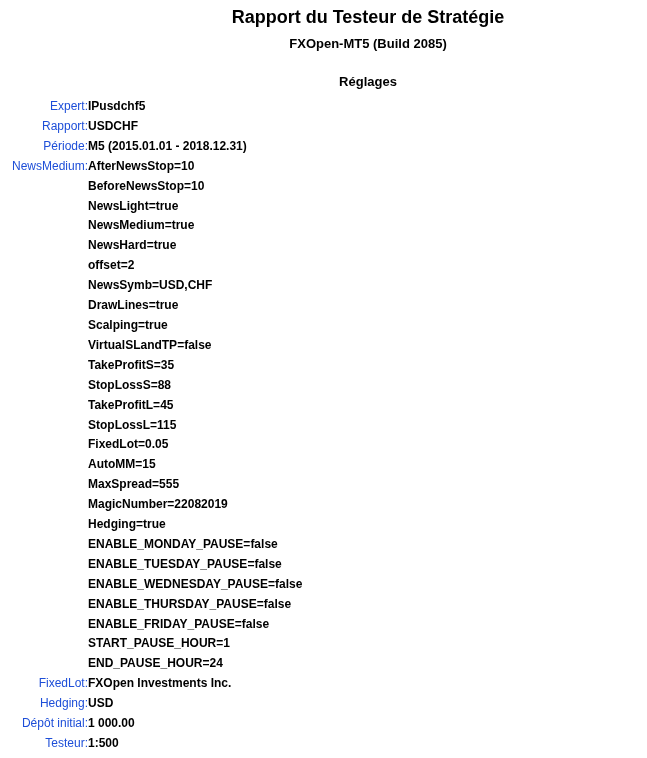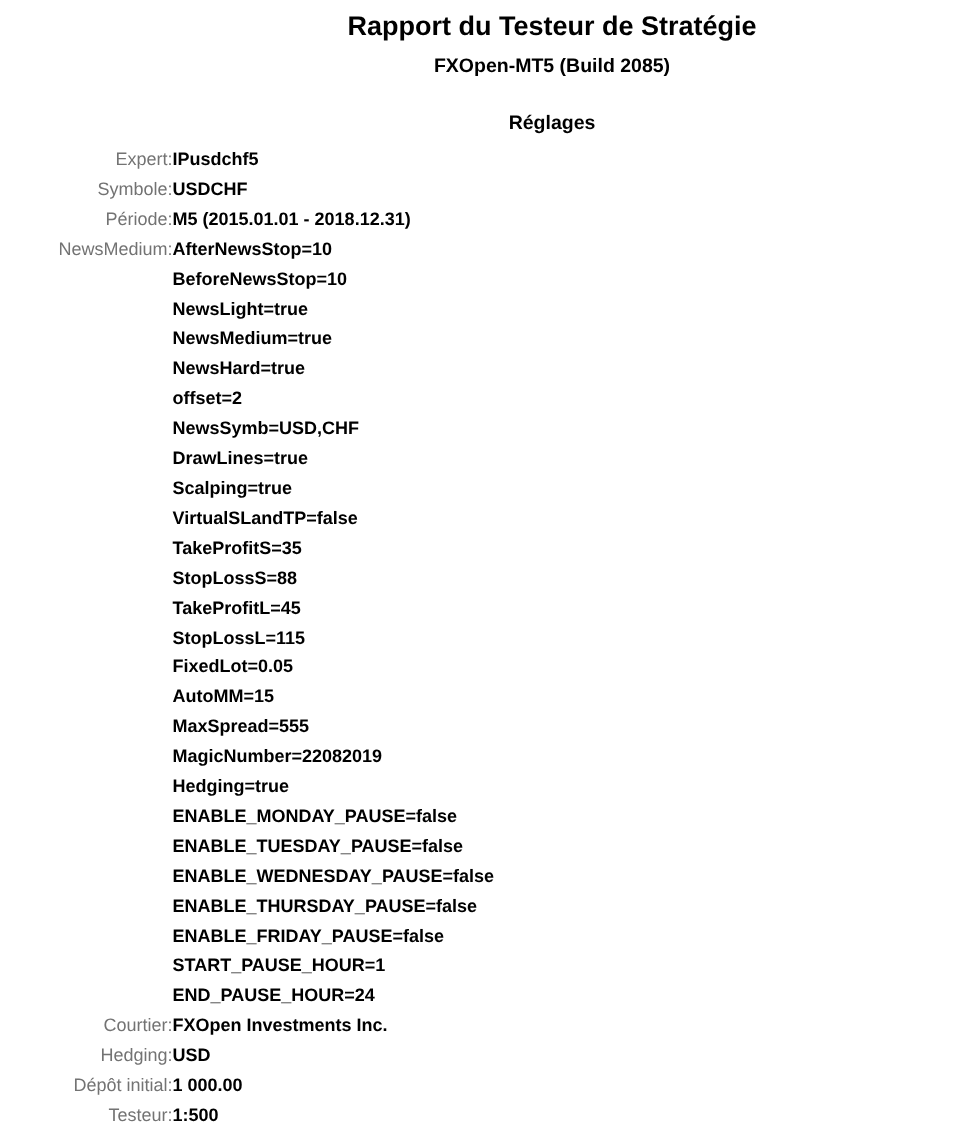"Expert:" td.label-cell { color: #737373 -> #1d4ed8; width: 115px -> 88px }
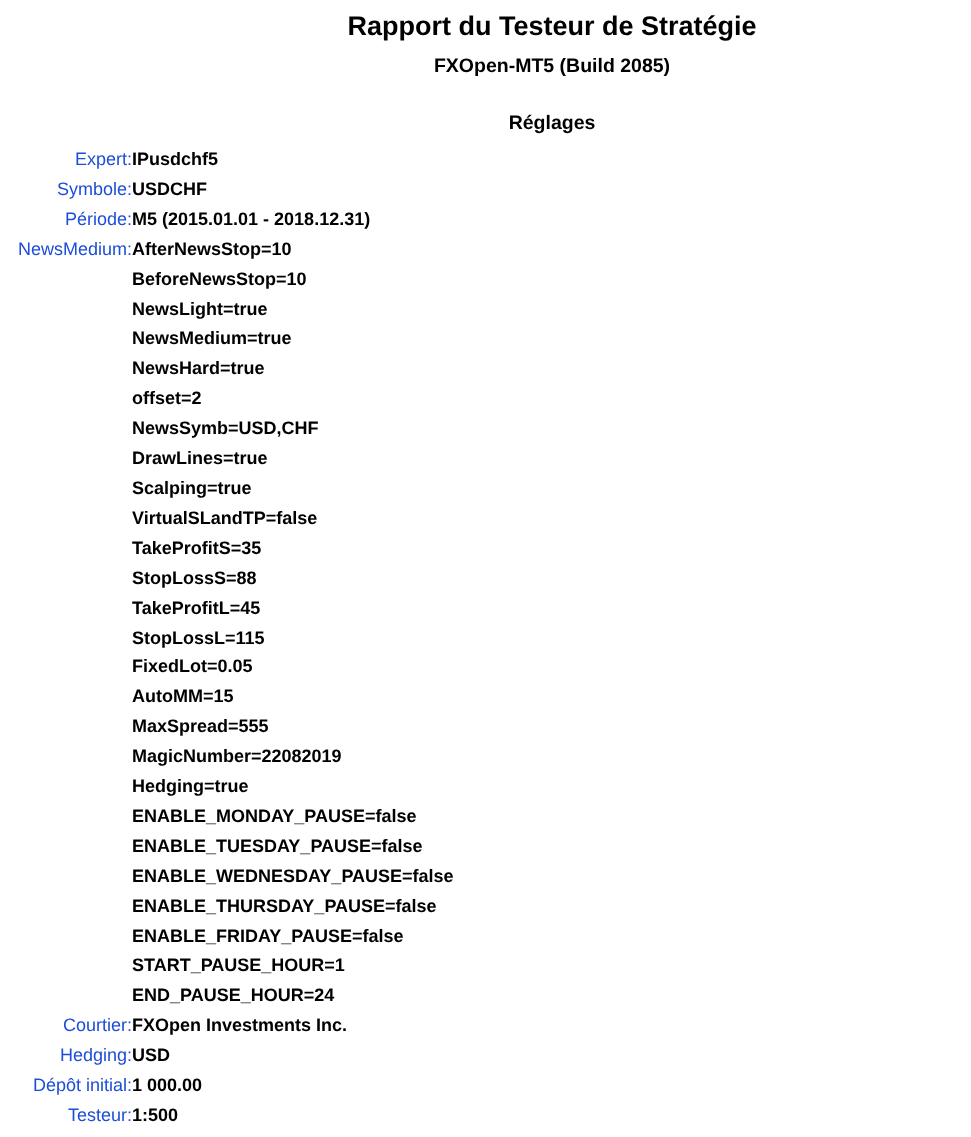"Symbole:" td.label-cell { text: Symbole -> Rapport }
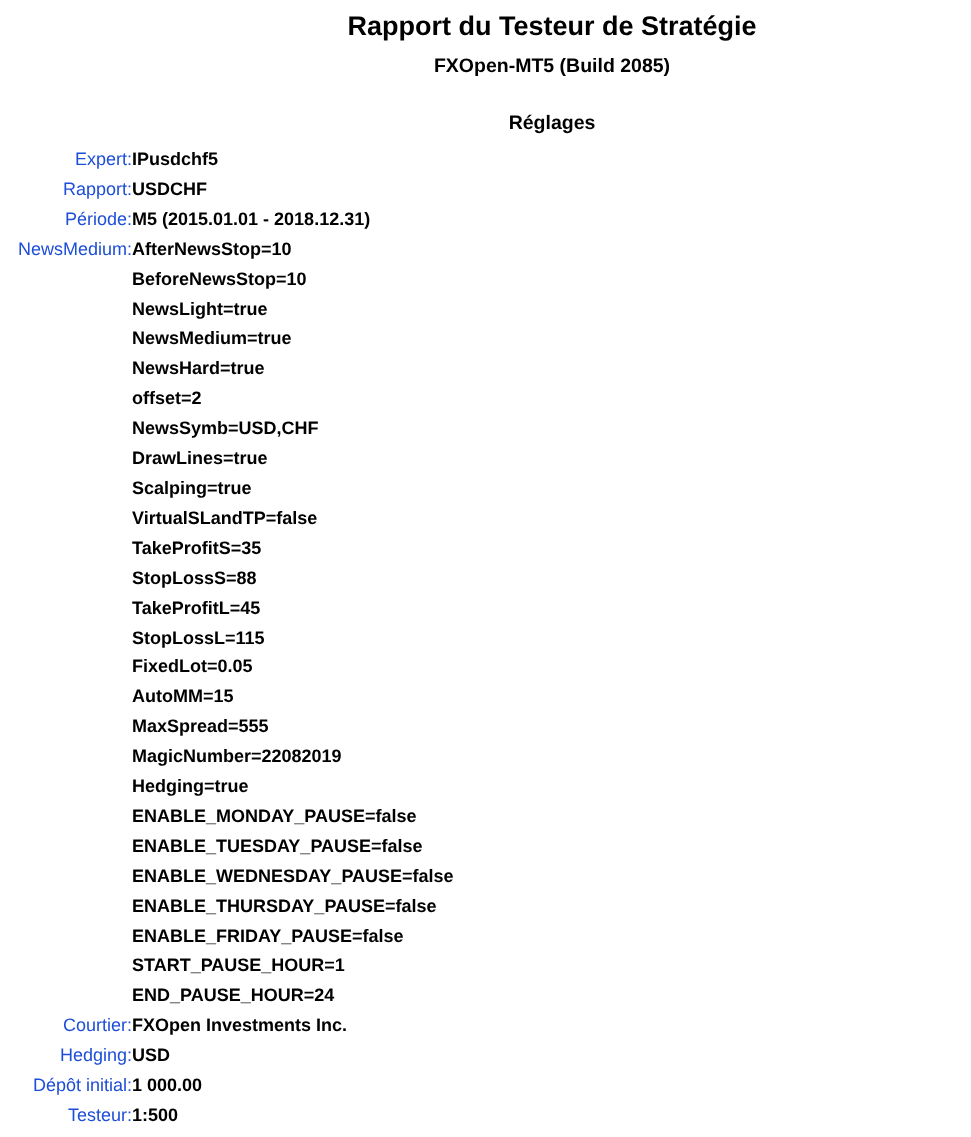"Courtier:" td.label-cell { text: Courtier -> FixedLot }
